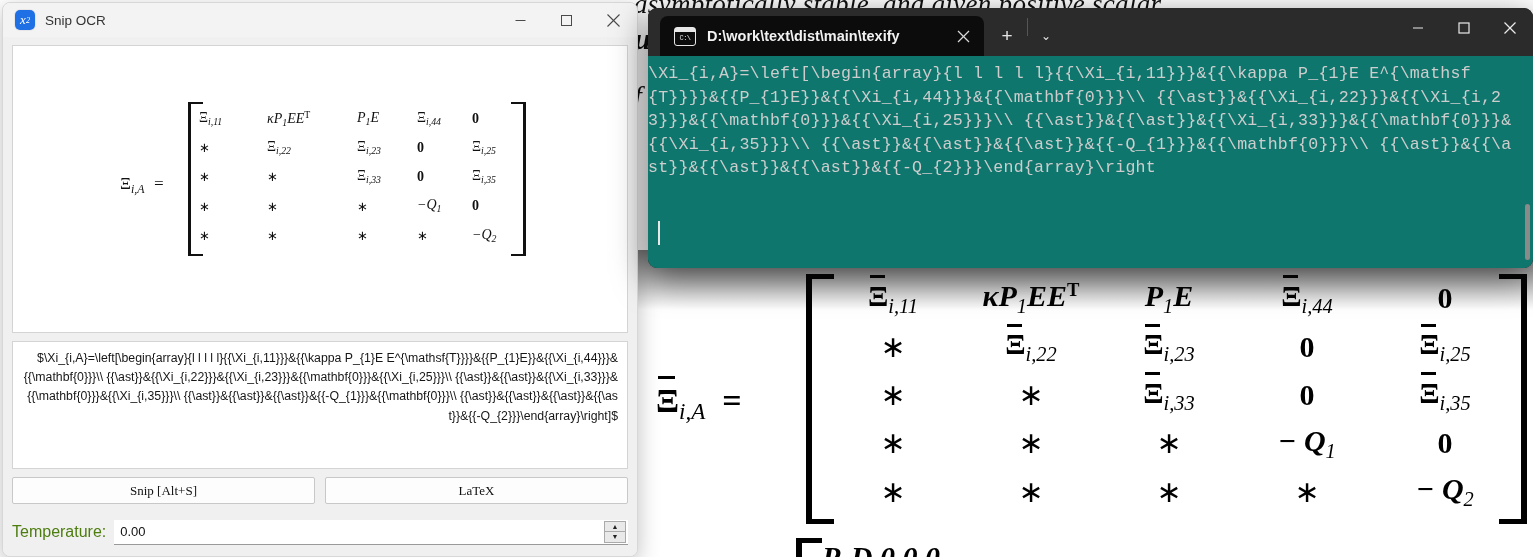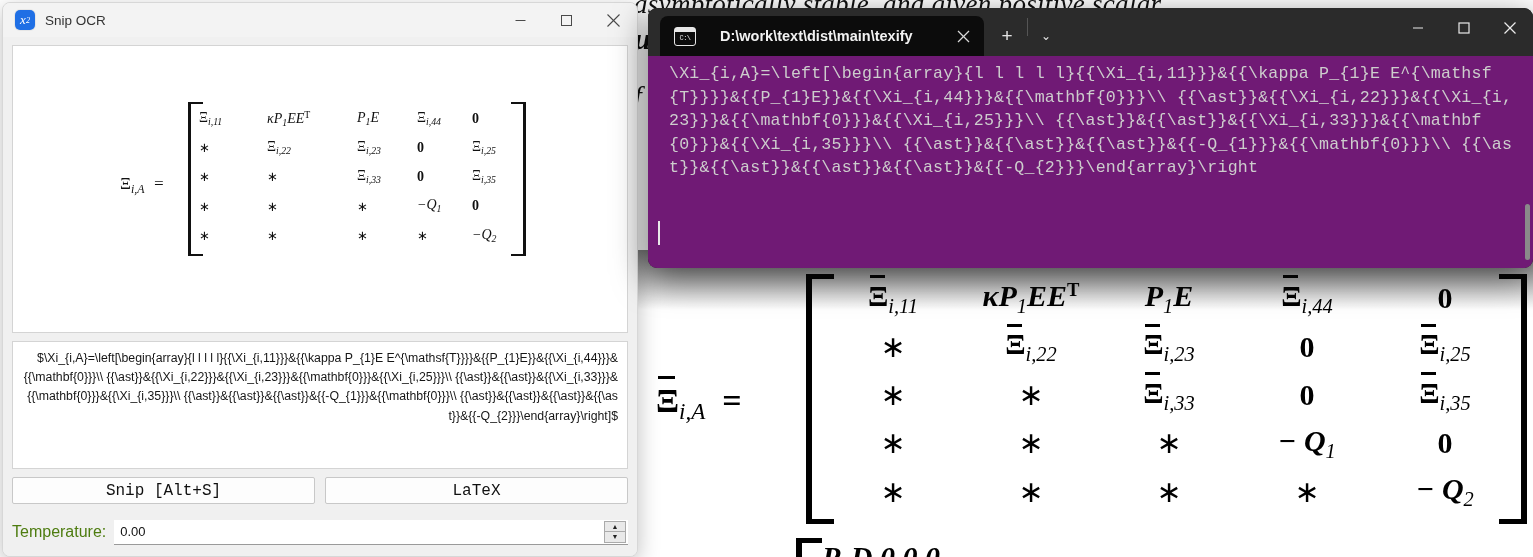"D:\work\text\dist\main\texify" .tab-title { margin-left: 13px -> none }
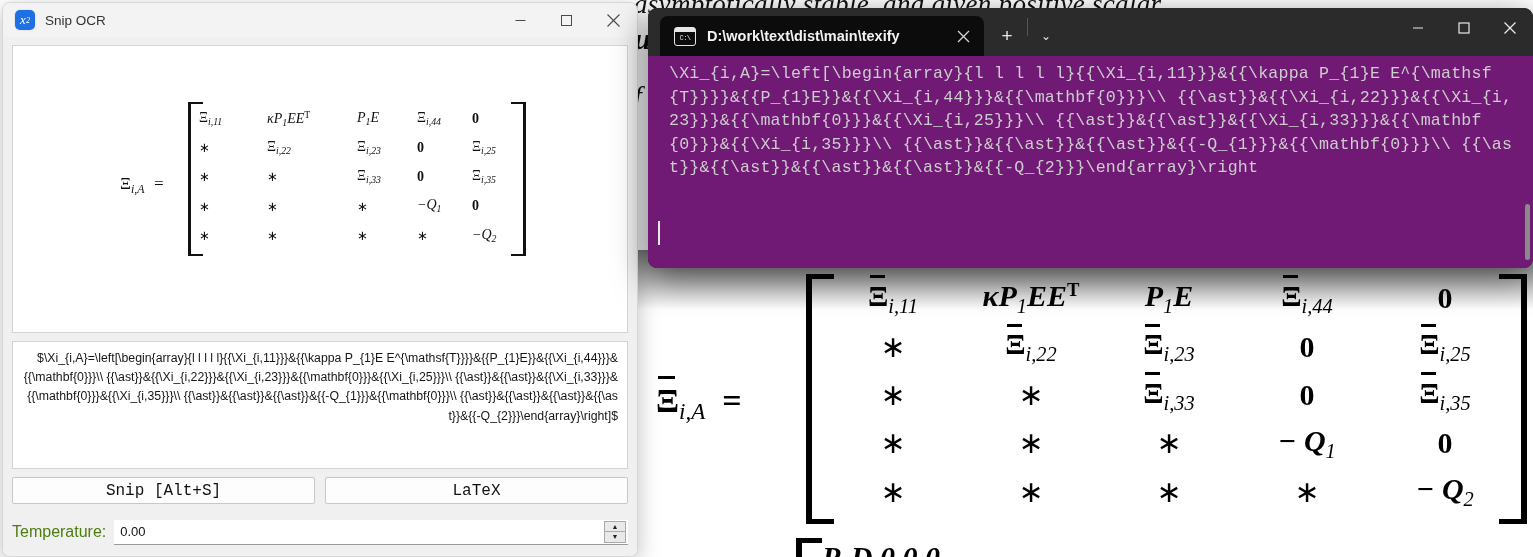"\Xi_{i,A}=\left[\begin{array}{l l l l" .term-body { background: #701a75 -> #0f766e; padding: 6px 16px 0 21px -> 6px 16px 0 0 }
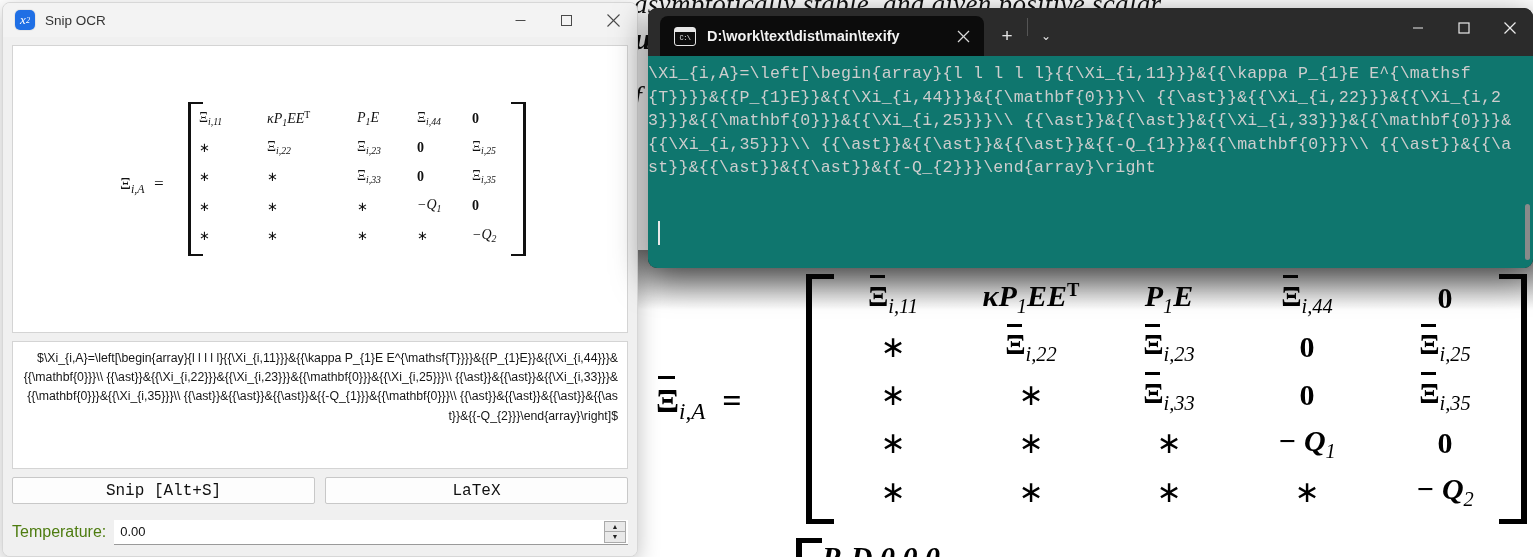"Snip [Alt+S]" .btn { font-family: Liberation Mono, monospace -> Liberation Serif, serif; font-size: 16px -> 13px }
